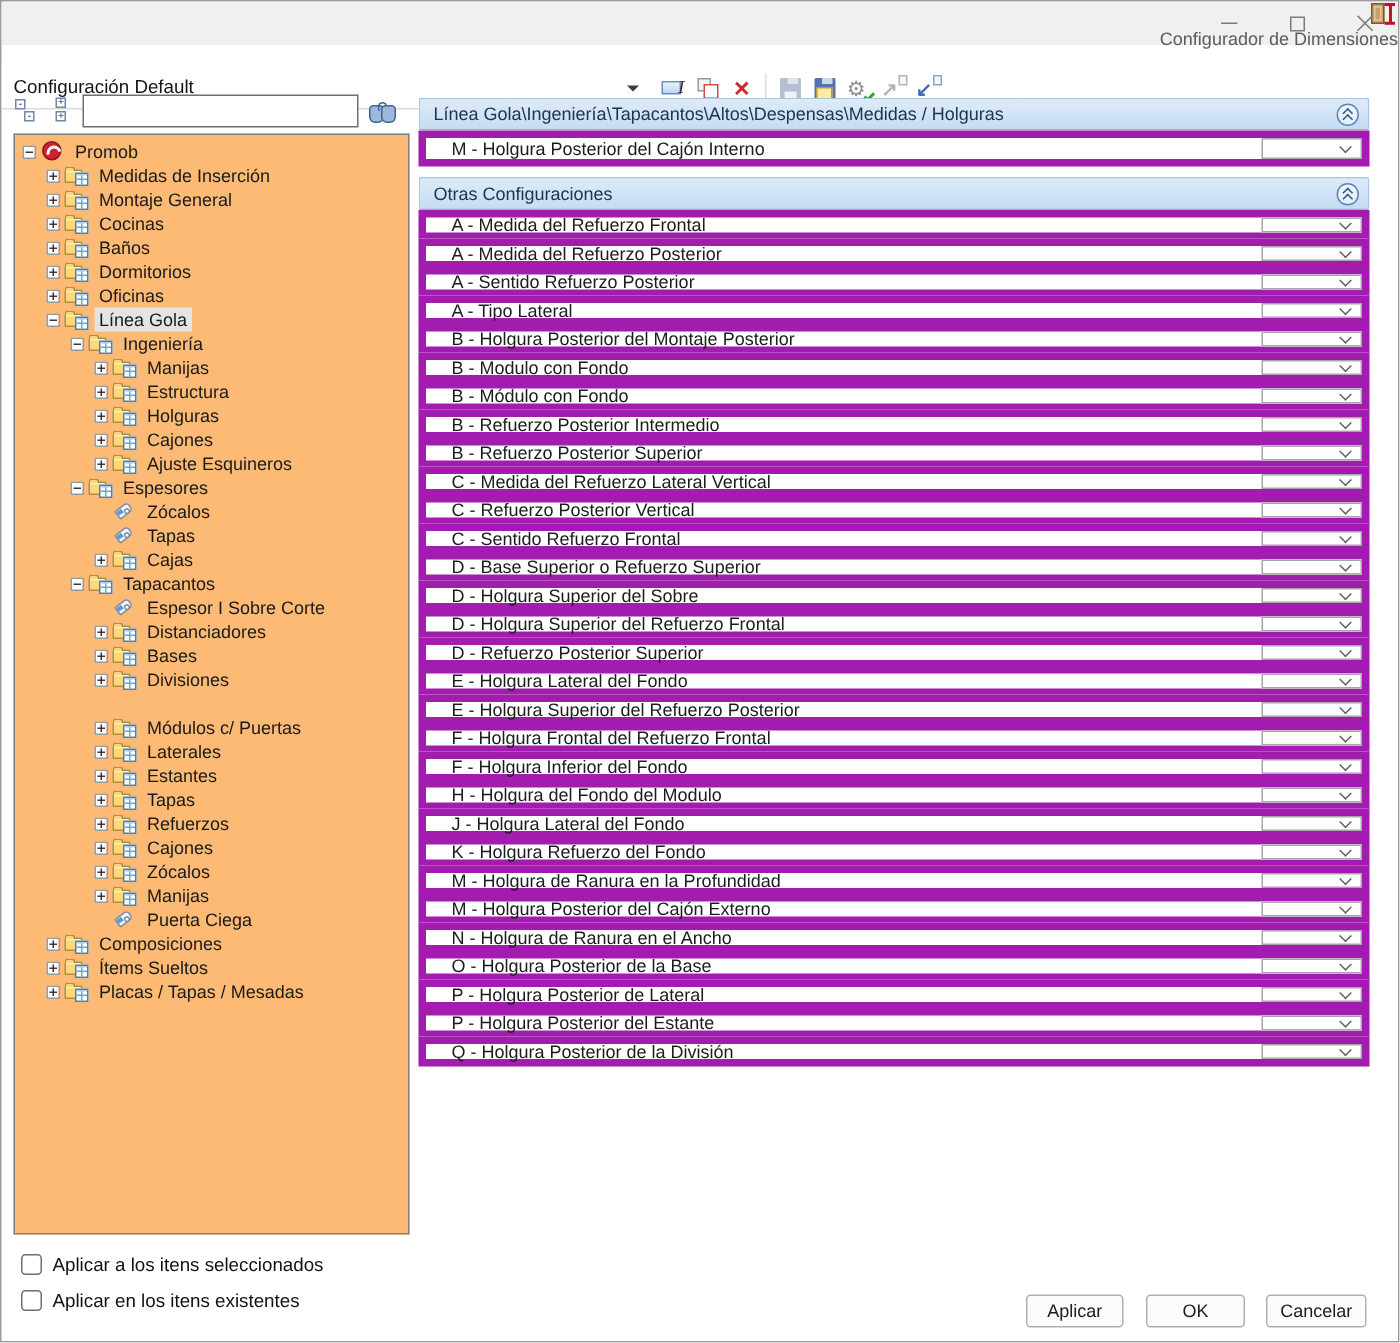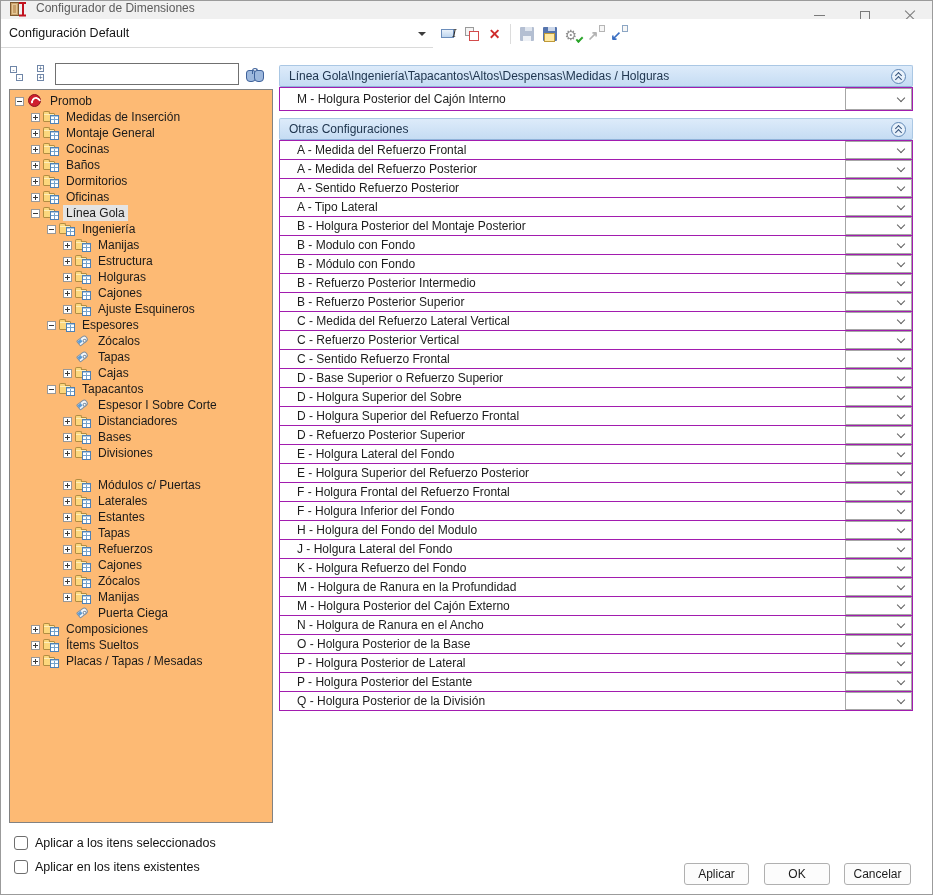"Configurador de Dimensiones" .titlebar { align-items: flex-start -> flex-end; flex-direction: none -> column }
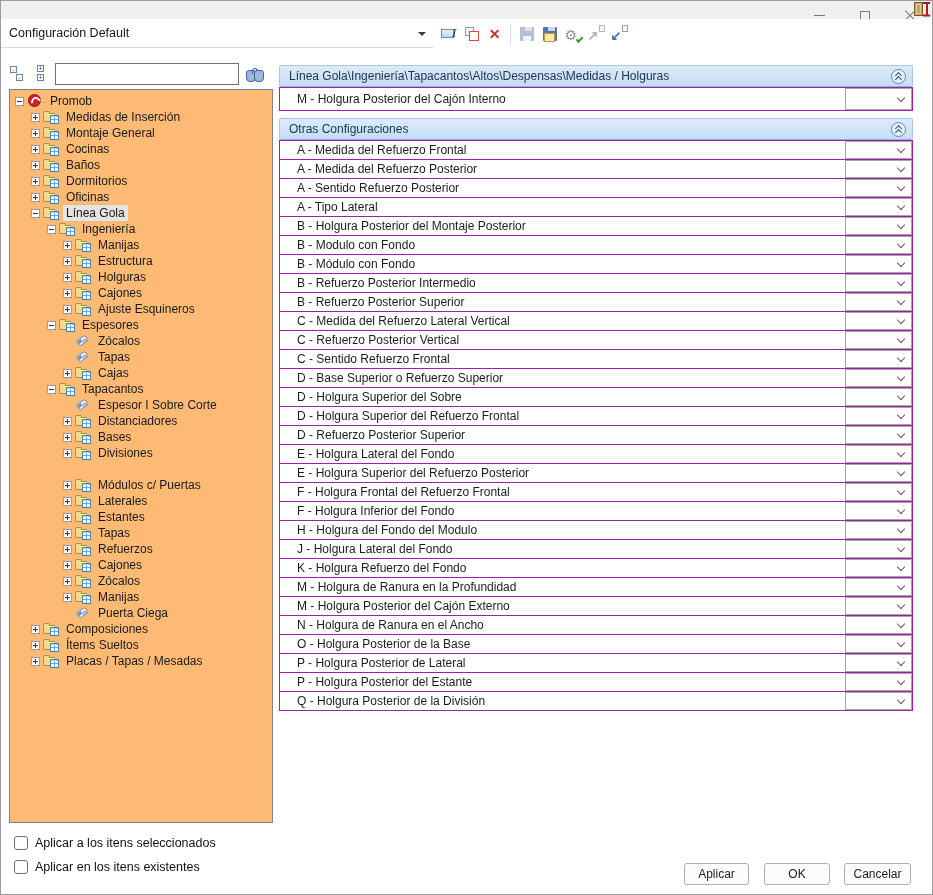"Configuración Default" .toolbar { top: 18px -> 43px }
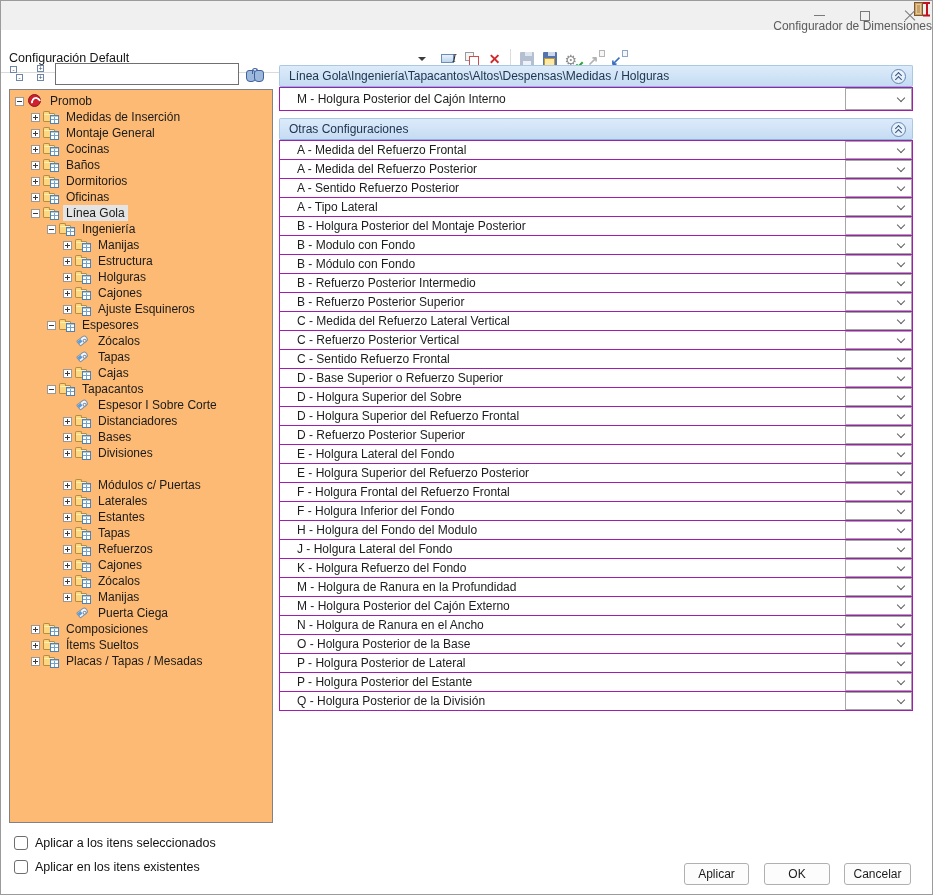"M - Holgura Posterior del" .field-row { border: 1px solid #a21caf -> 5px solid #a21caf }
